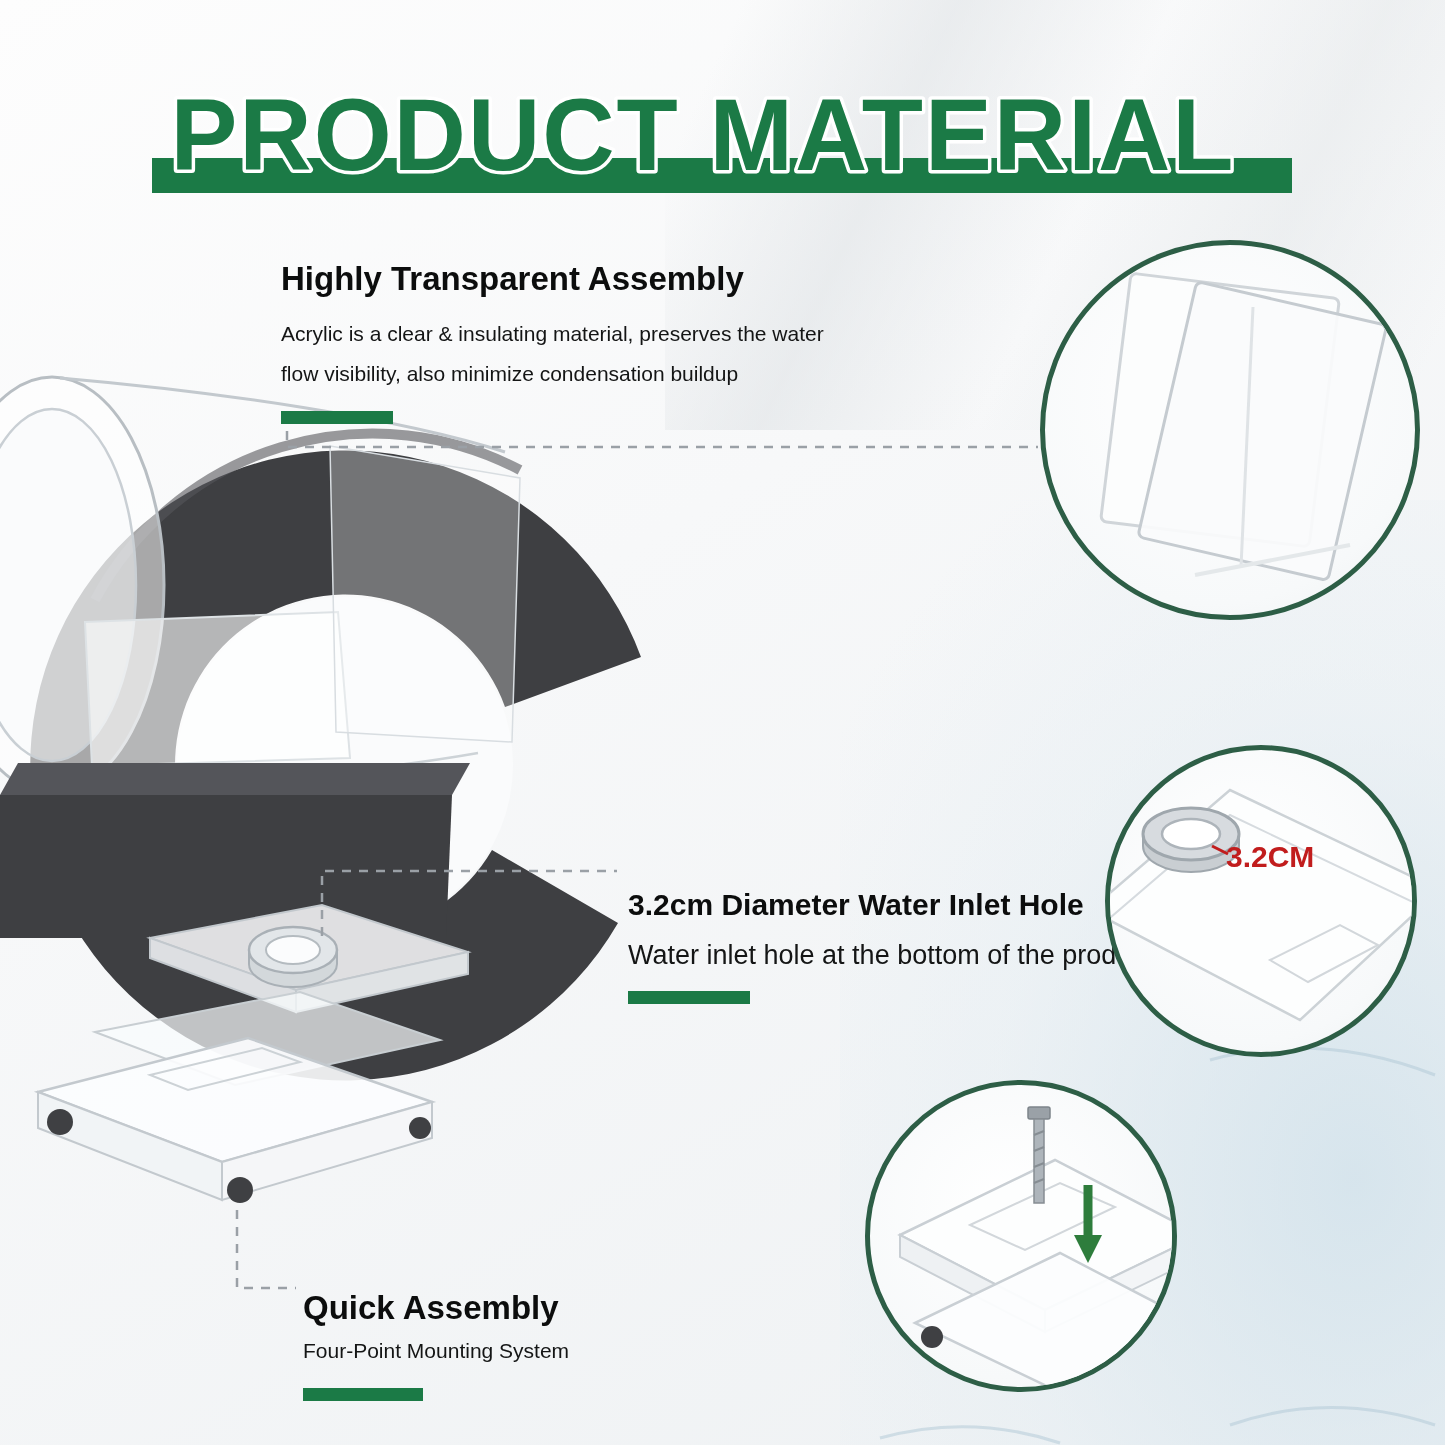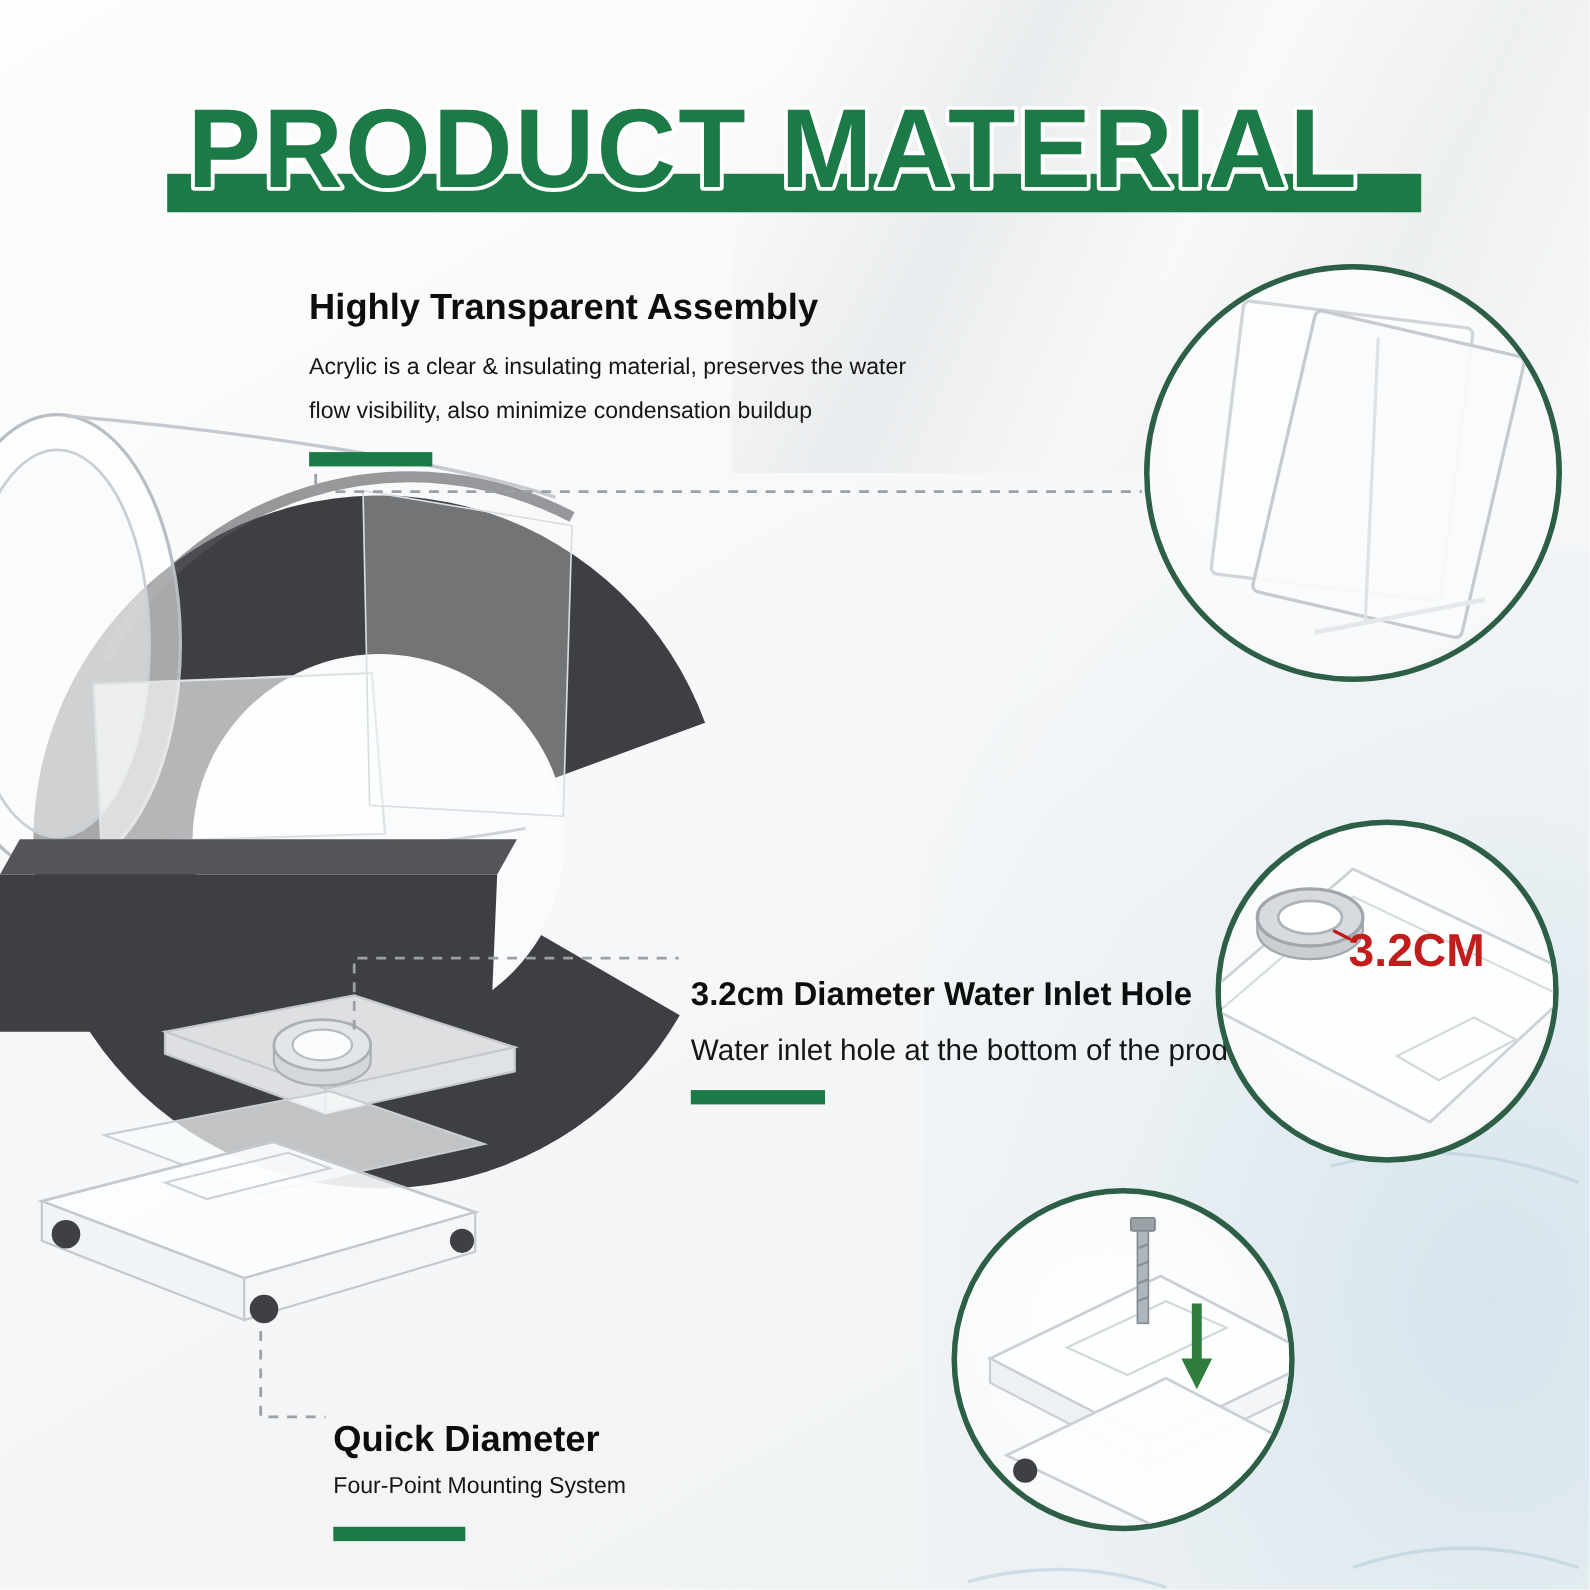"3.2CM" .size-label { font-size: 42px -> 30px }
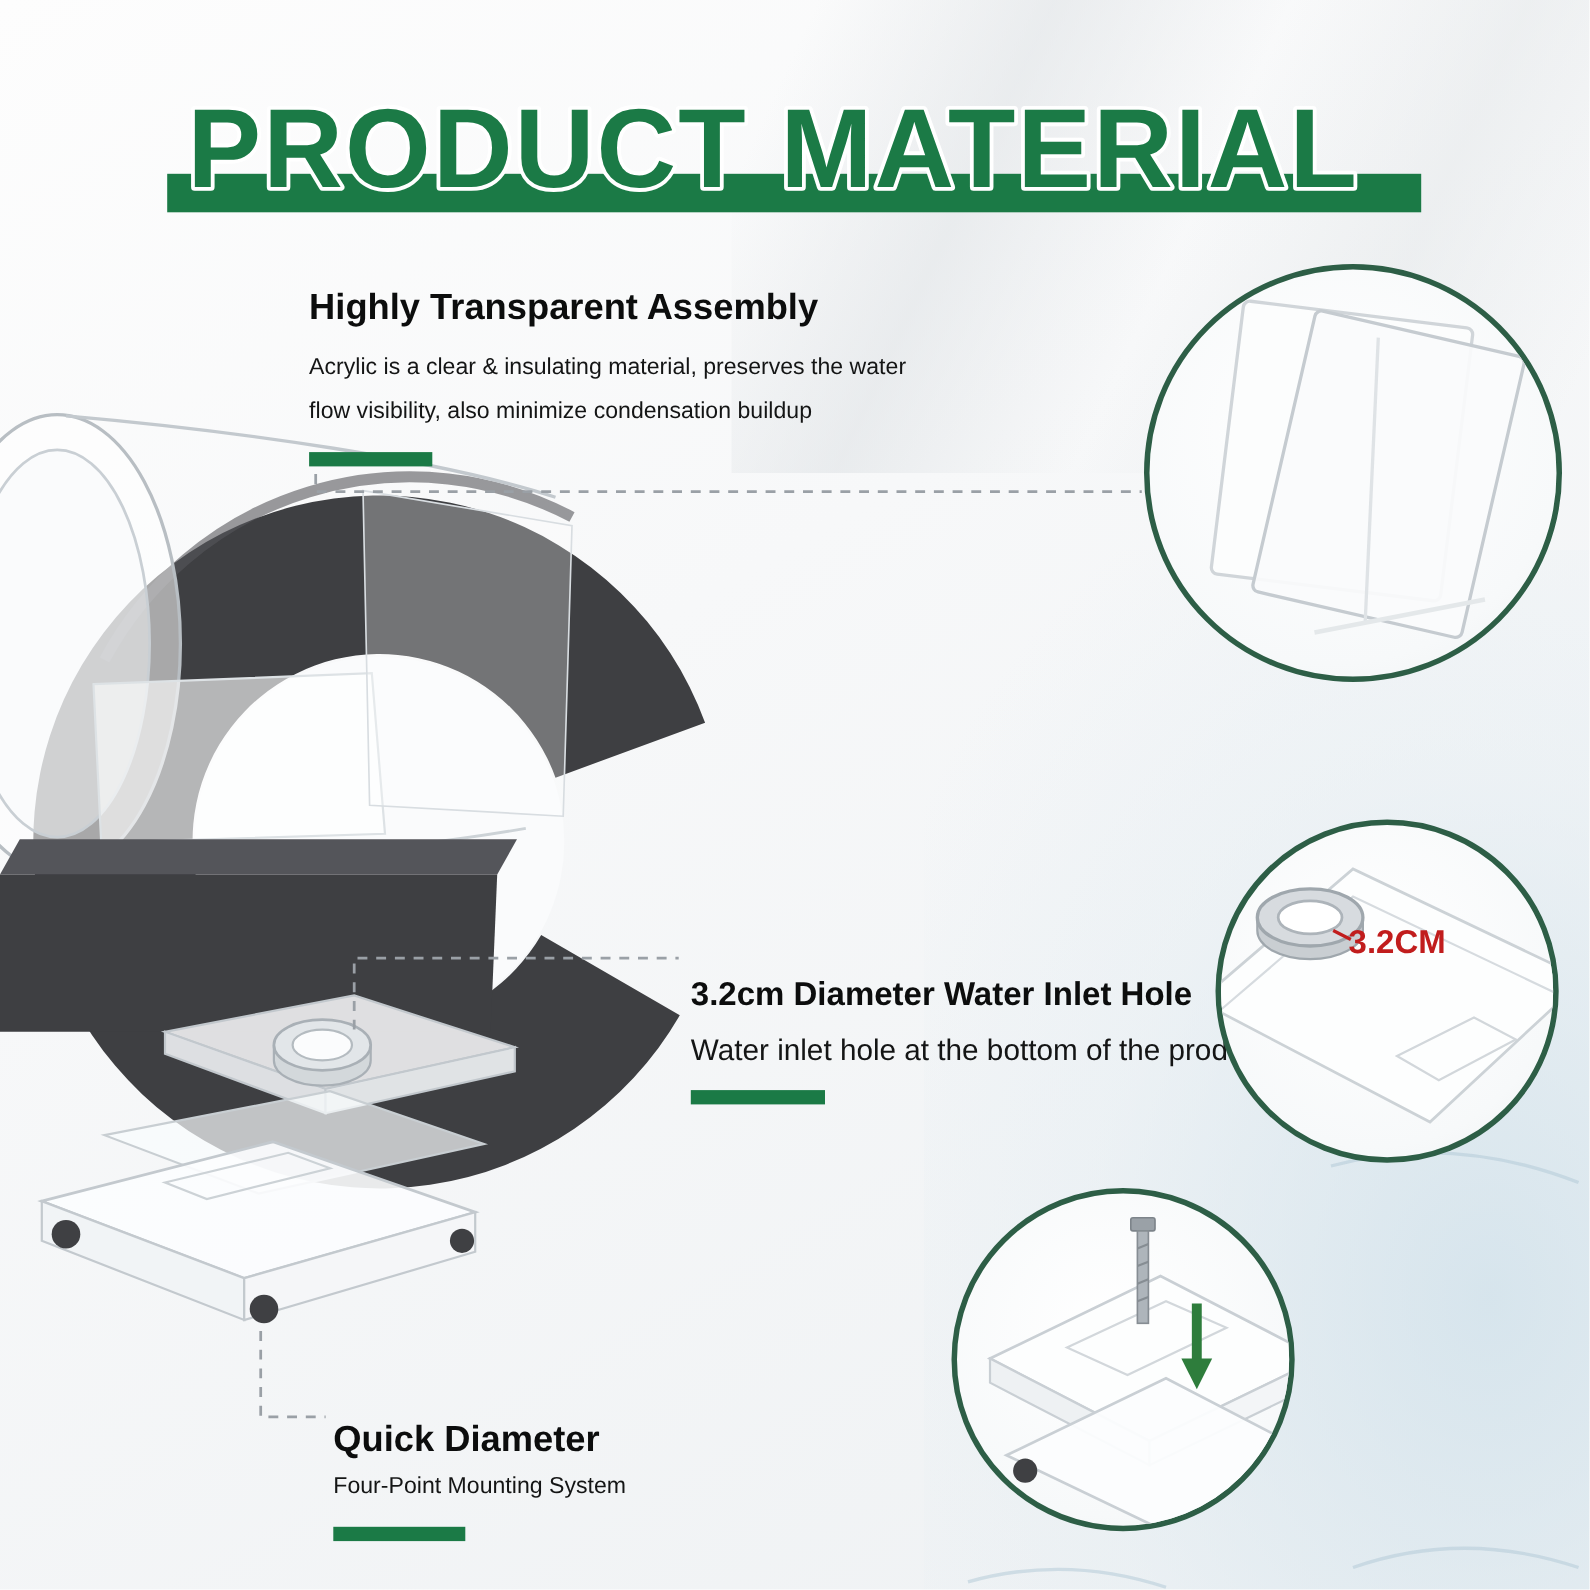"Quick Diameter" h2 { text: Diameter -> Assembly }
